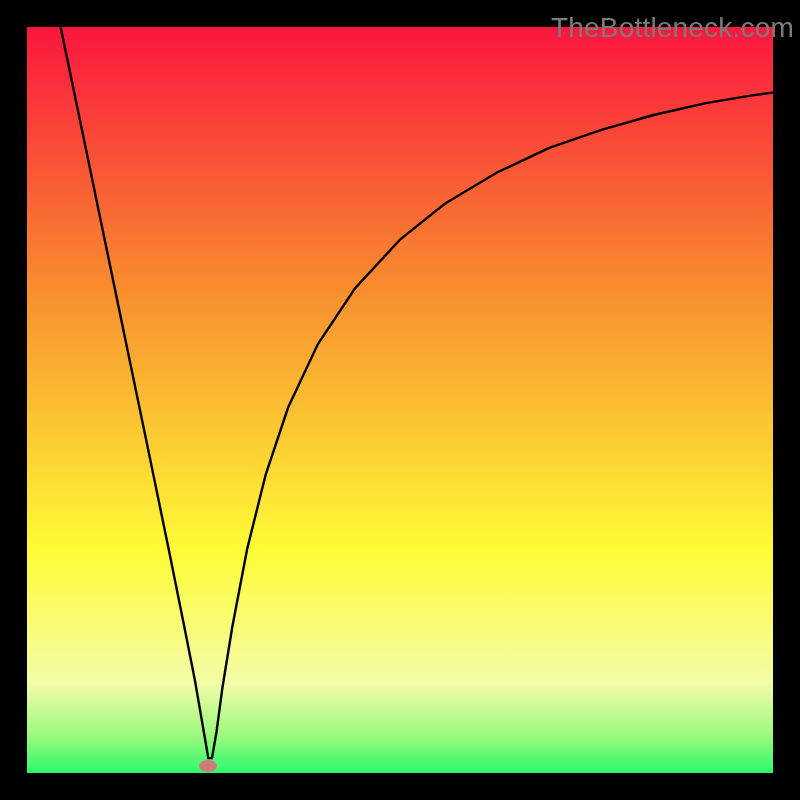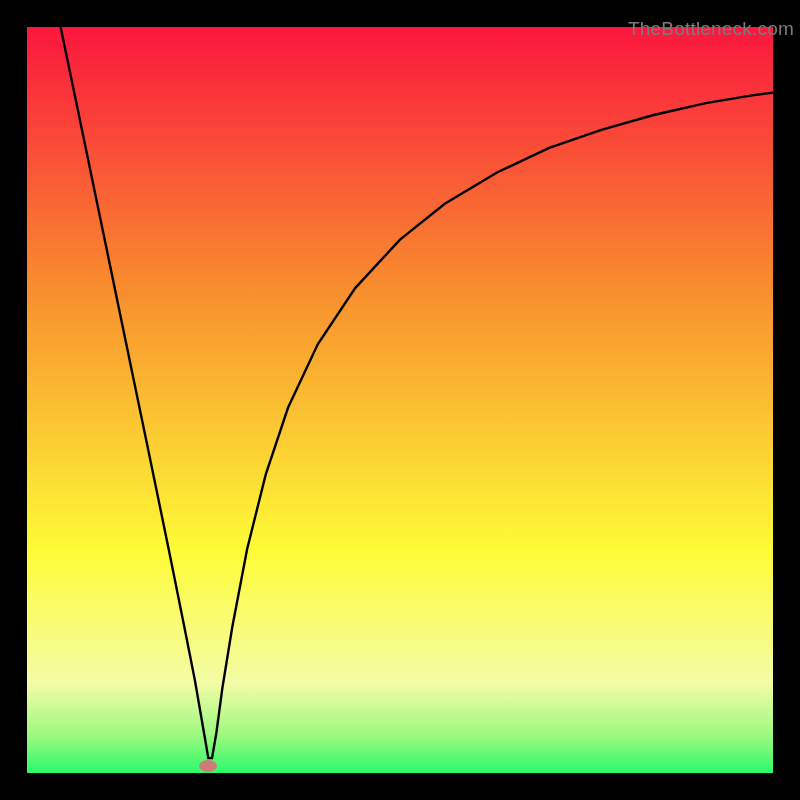"TheBottleneck.com" .watermark { font-size: 19px -> 28px; top: 18px -> 12px }
